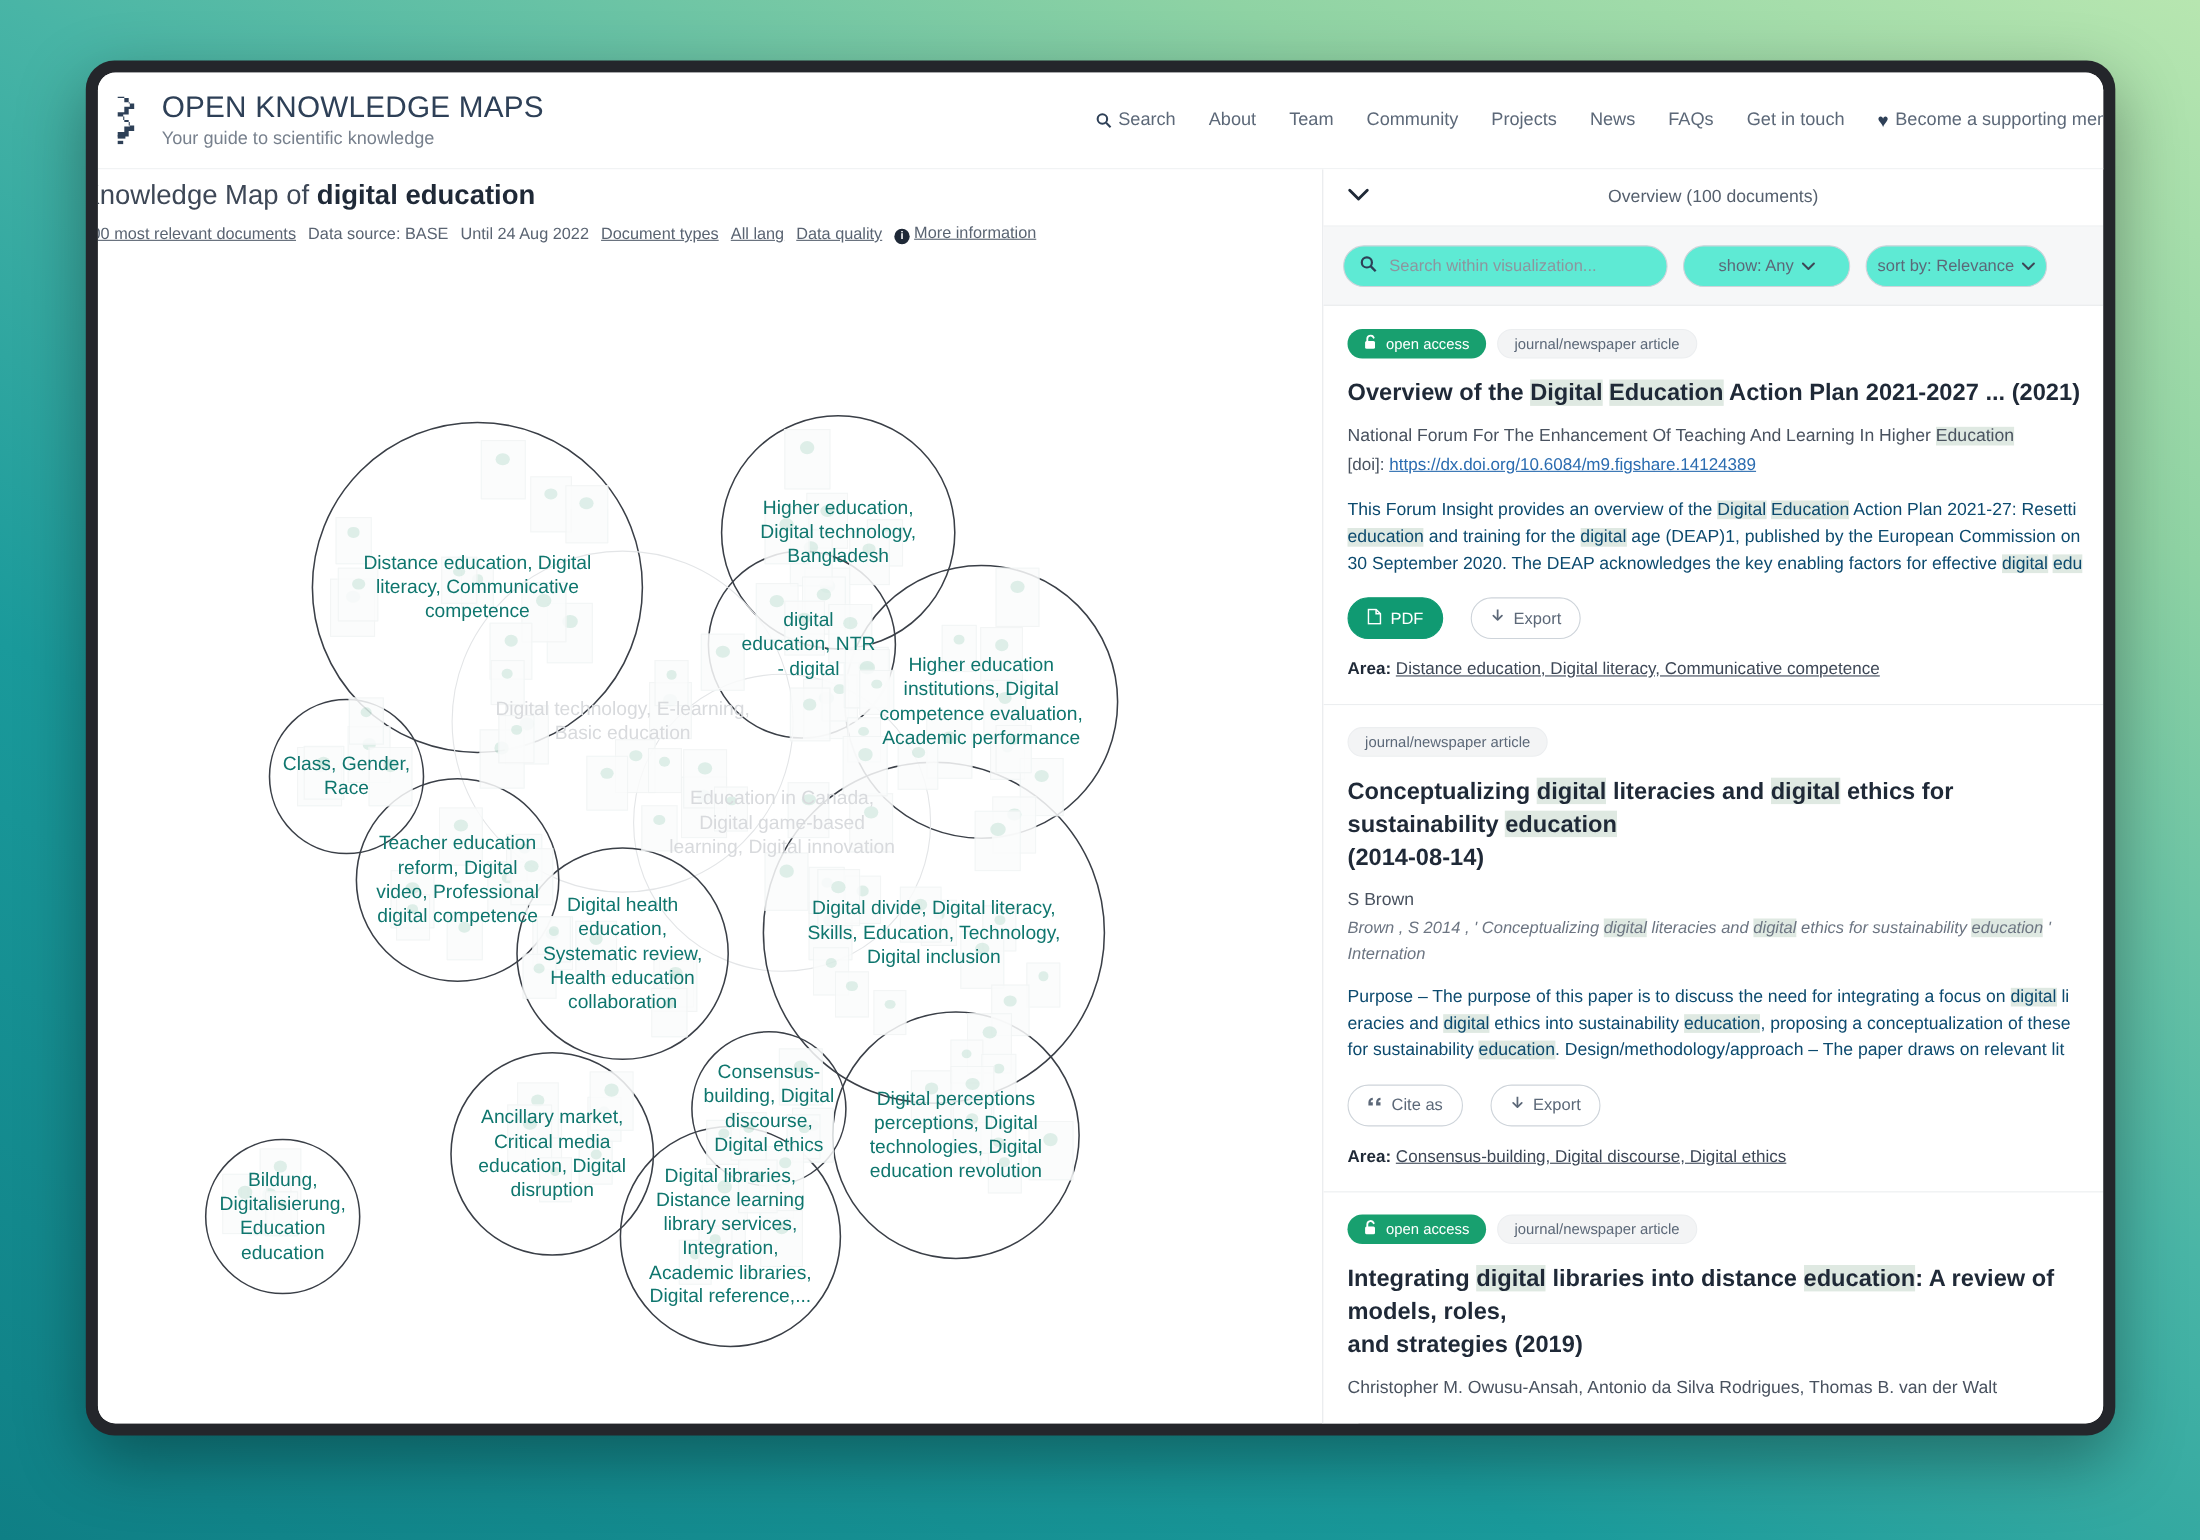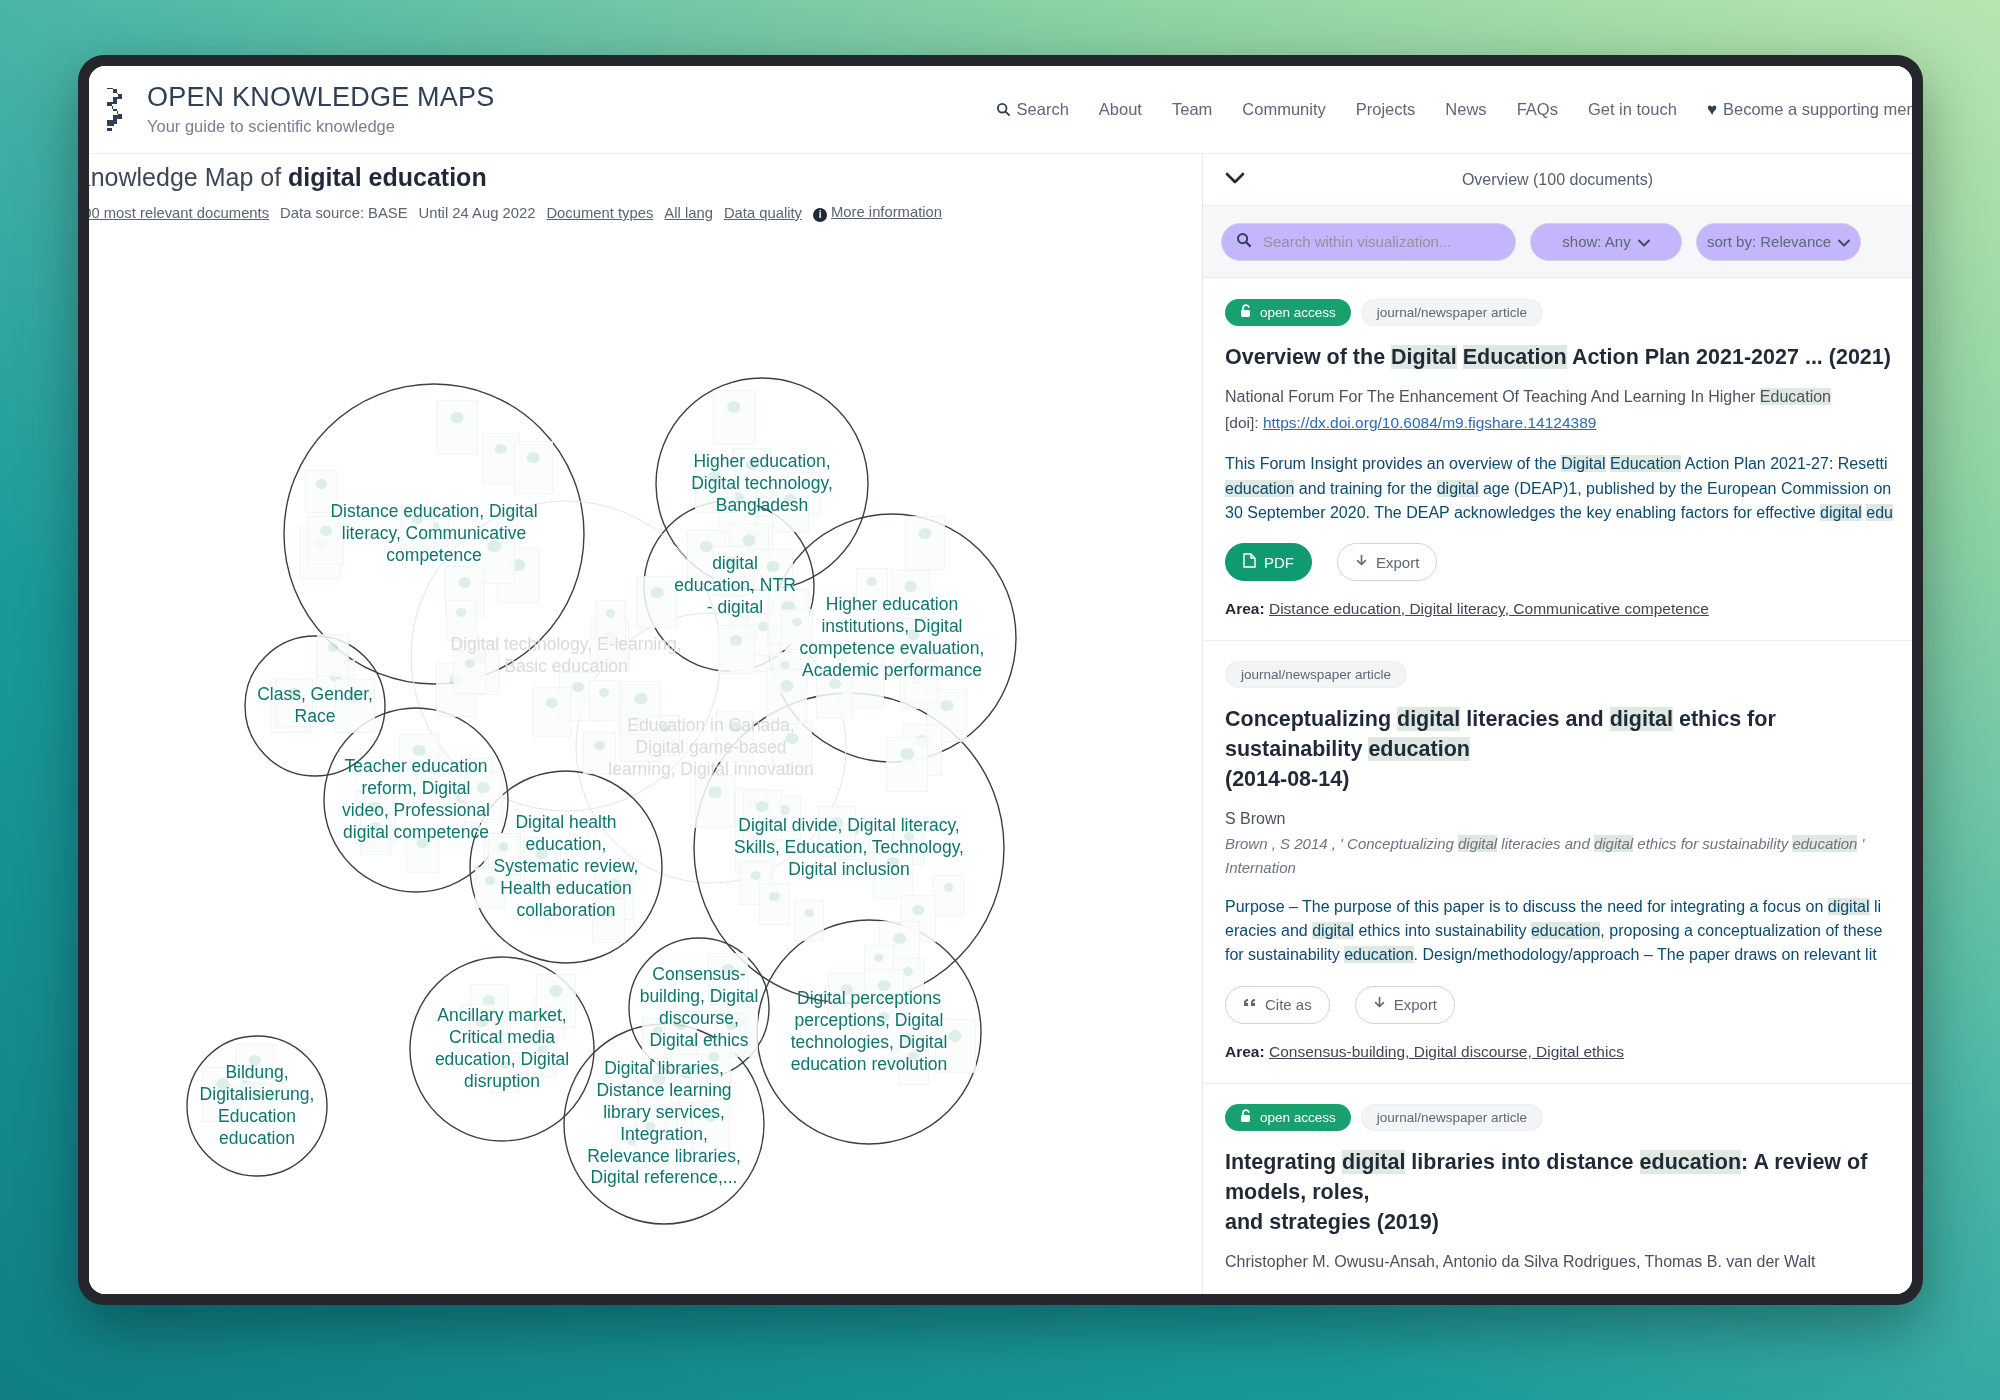"Search within visualization..." .pill { background: #c4b5fd -> #5eead4 }
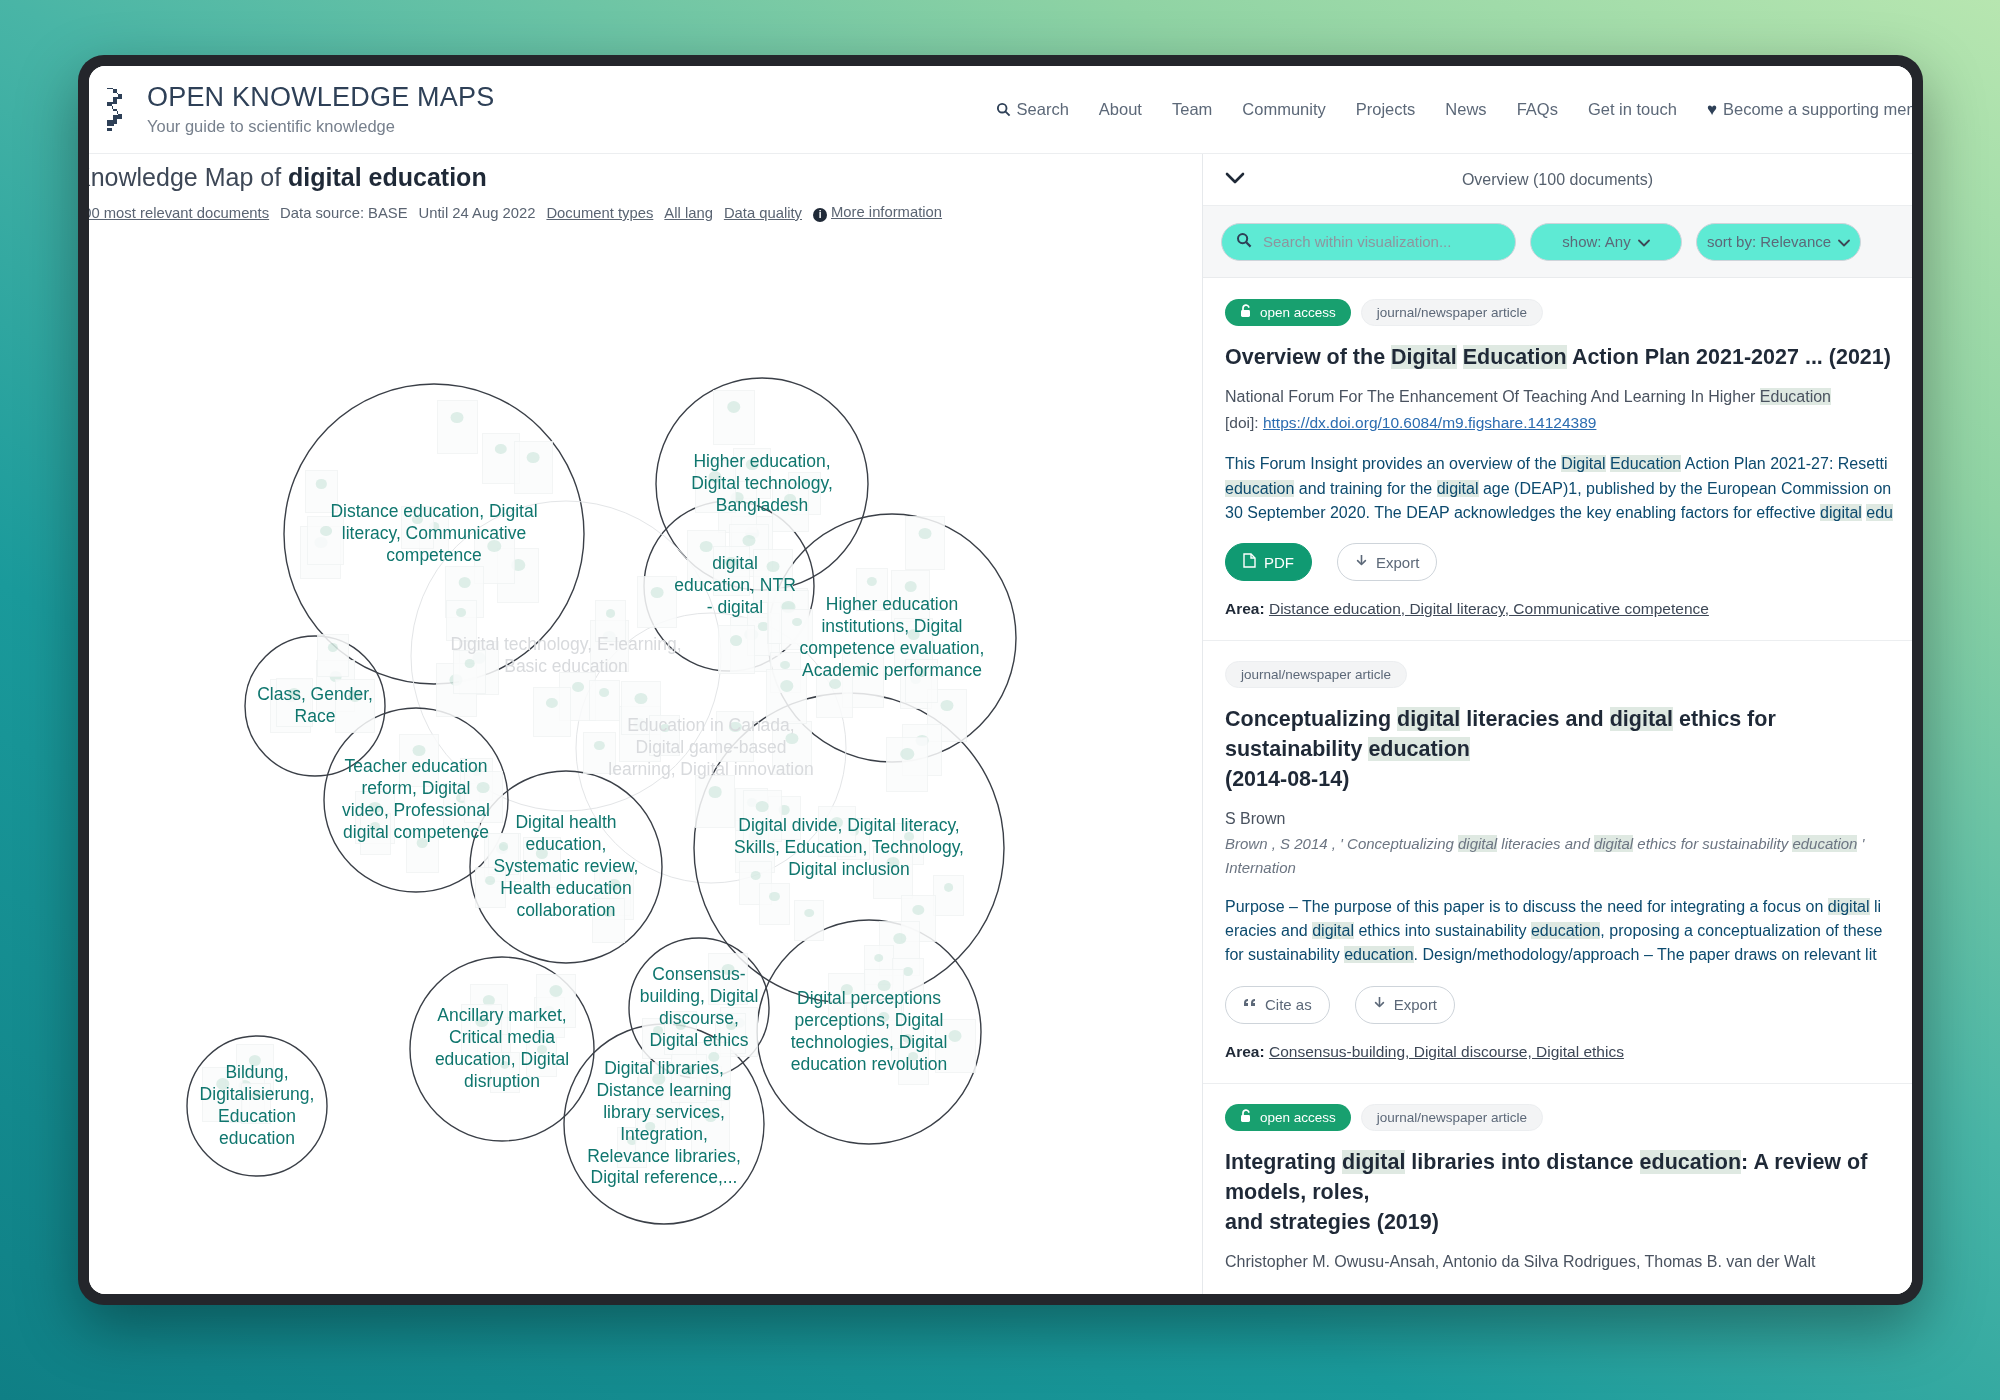"Digital libraries, Distance learning" div.bubble-label { text: Relevance -> Academic }
